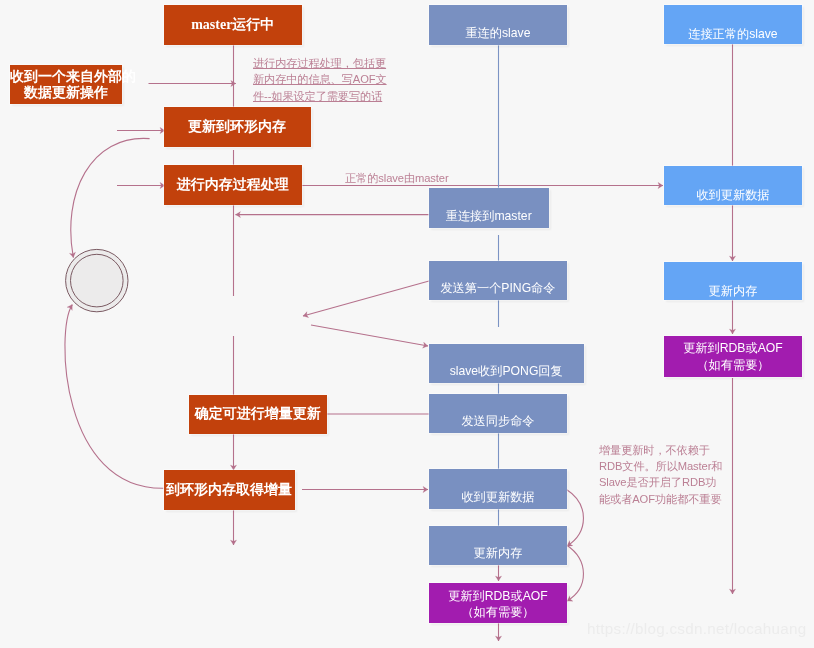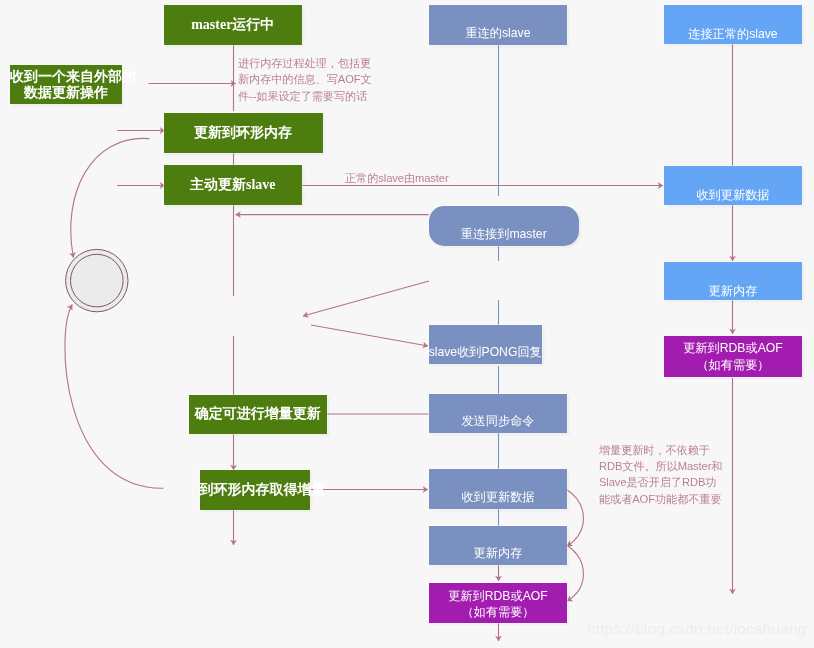"master运行中" .n-dark { background: #4d7c0f -> #c2410c }
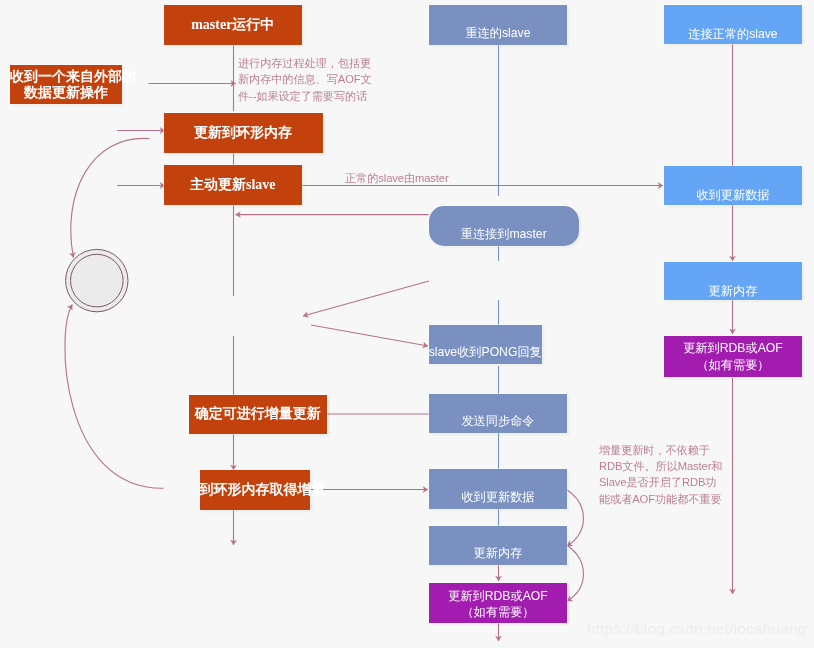"进行内存过程处理，包括更" div.note { left: 238px -> 253px; text-decoration: none -> underline }
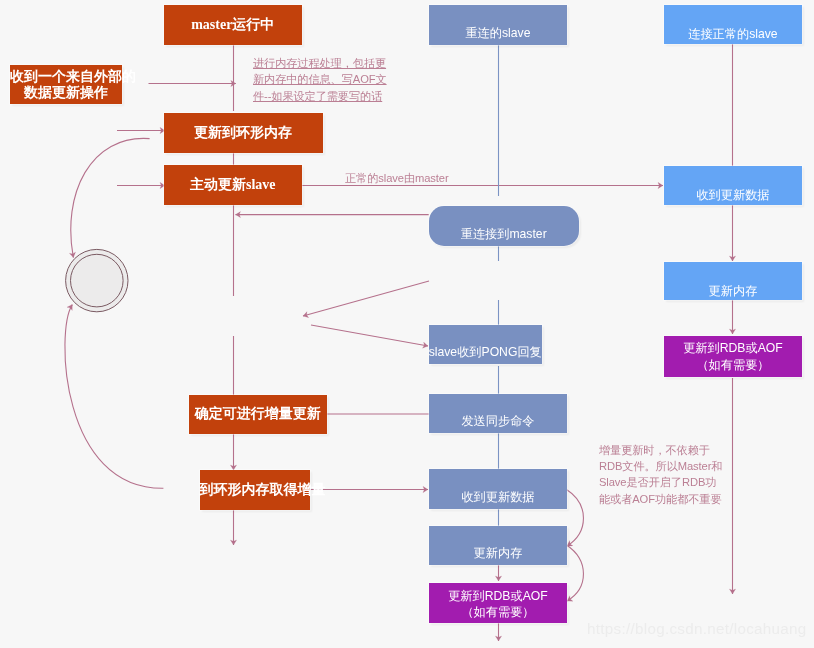"更新到环形内存" div.node { top: 113px -> 107px; width: 159px -> 147px }
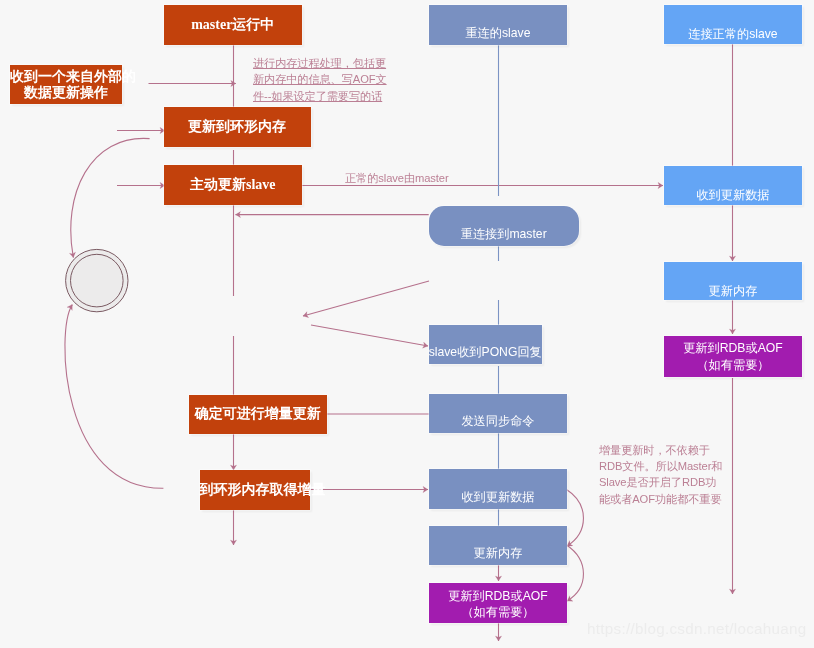"主动更新slave" span.lbl { text: 主动更新slave -> 进行内存过程处理 }
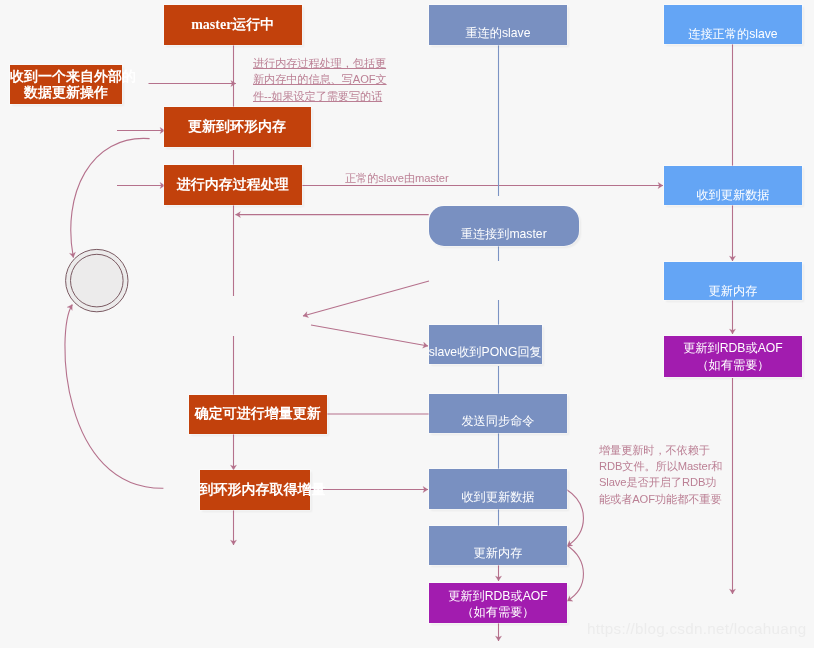"重连接到master" div.node { border-radius: 15px -> none; top: 206px -> 188px; width: 150px -> 120px }
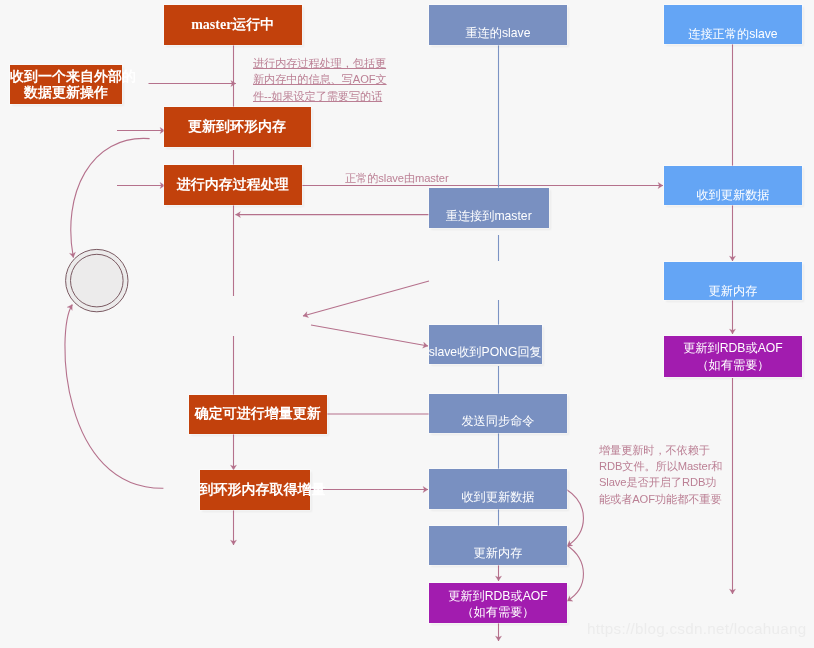"发送第一个PING命令" div.node { html: none -> <div> <span>发送第一个PING命令</span> </div> }
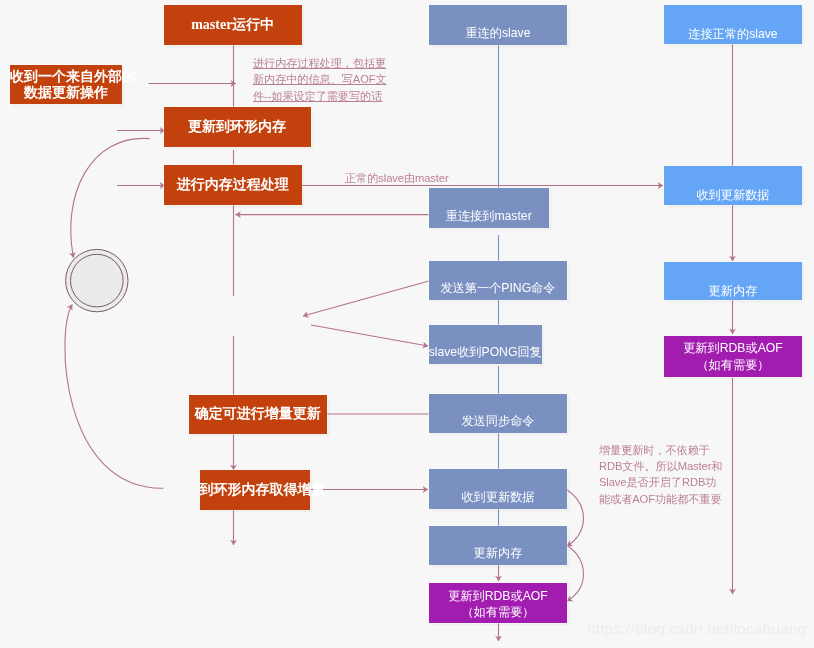"slave收到PONG回复" div.node { top: 325px -> 344px; width: 113px -> 155px }
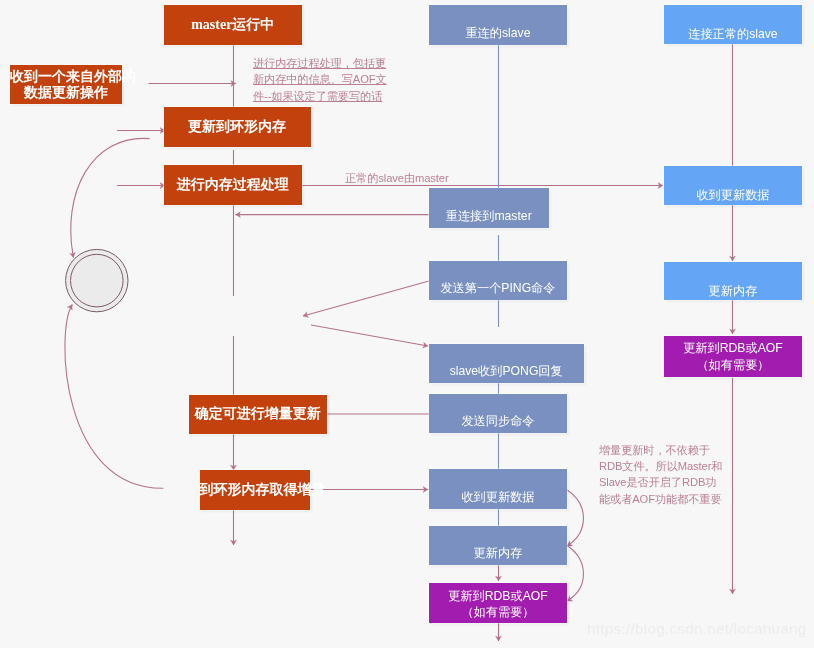"到环形内存取得增量" div.node { margin-left: 36px -> none; width: 110px -> 131px }
